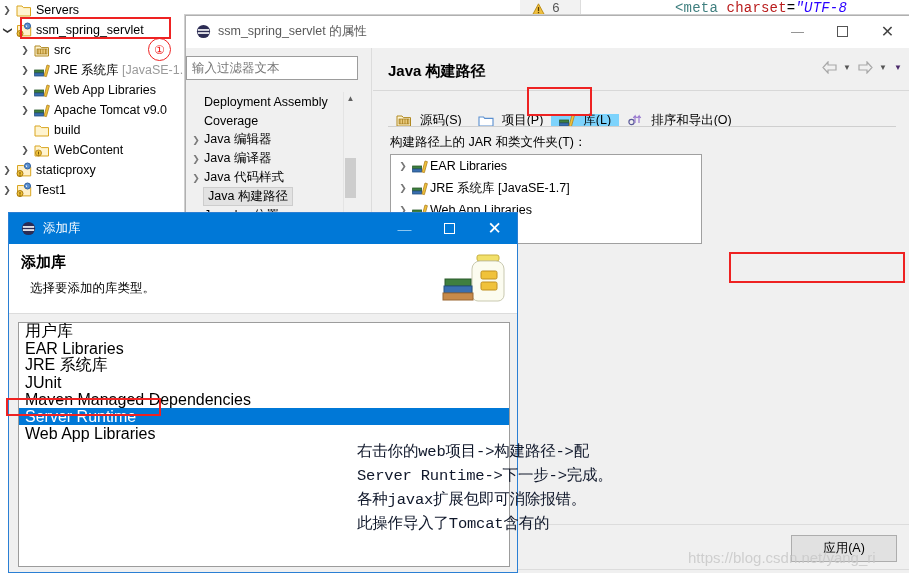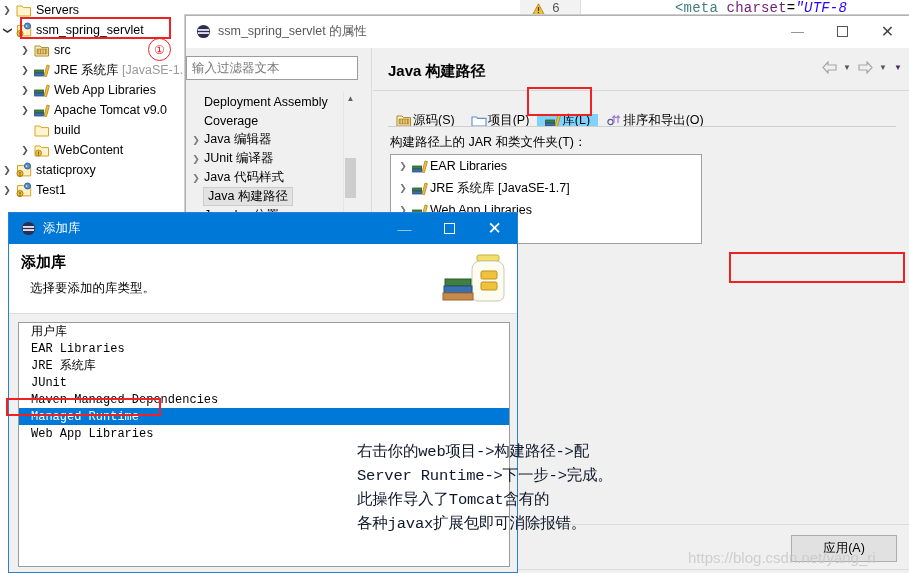"charset" .c-attr { color: #701a75 -> #b91c1c }
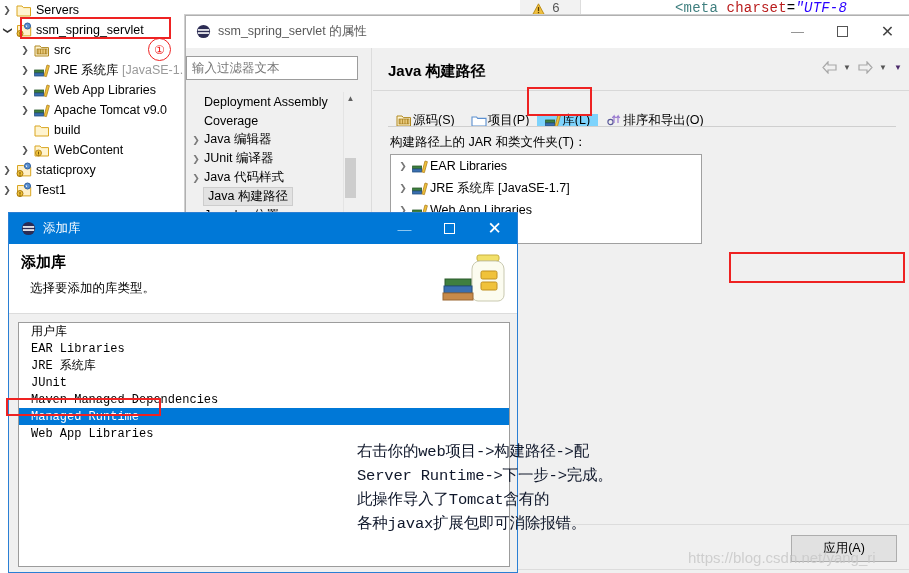"源码(S)" .tab { gap: 1px -> 8px }
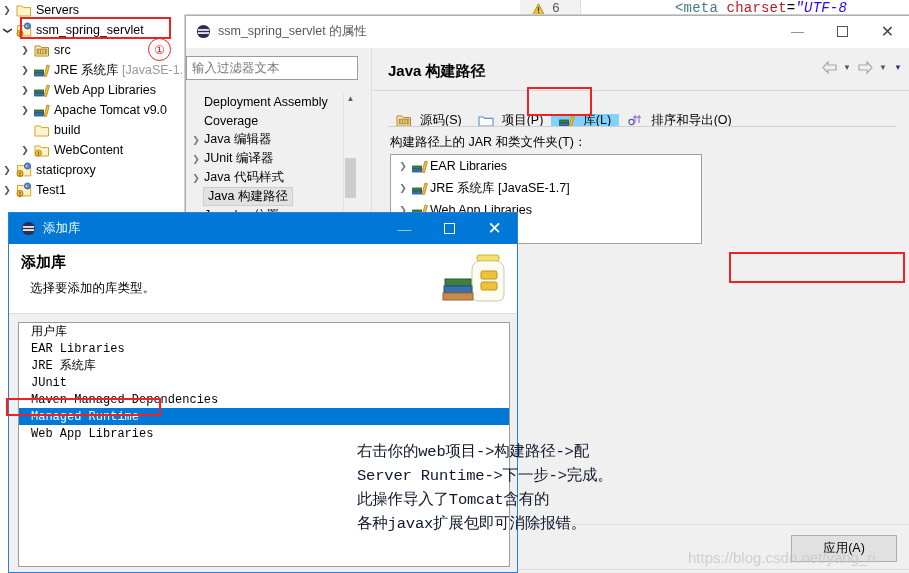"JUnit 编译器" span.lbl { text: JUnit -> Java }
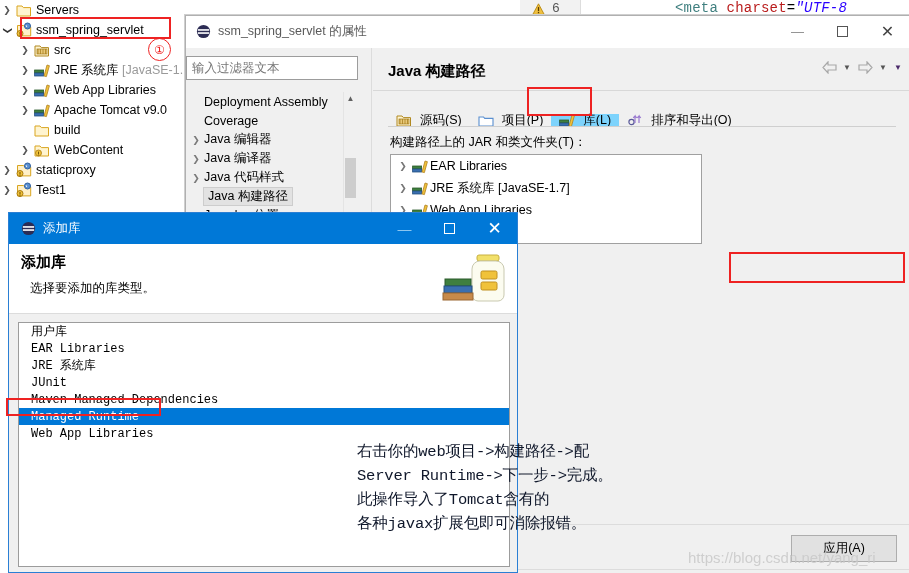"用户库" .al-row { font-family: Liberation Mono, monospace -> none; font-size: 12px -> 16px; padding-left: 12px -> 6px }
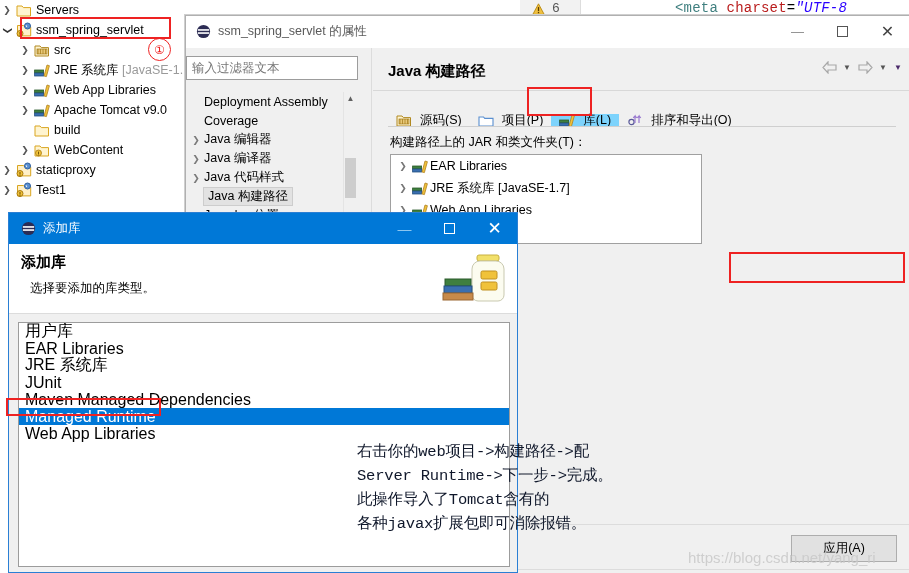"Managed Runtime" div.al-row { text: Managed -> Server }
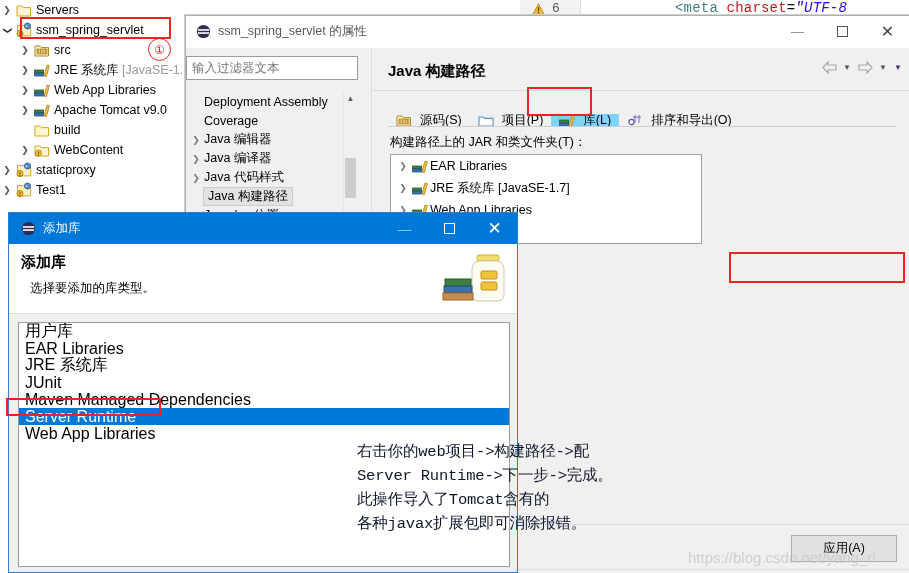"此操作导入了Tomcat含有的" div { order: before "各种javax扩展包即可消除报错。" -> after "各种javax扩展包即可消除报错。" }
